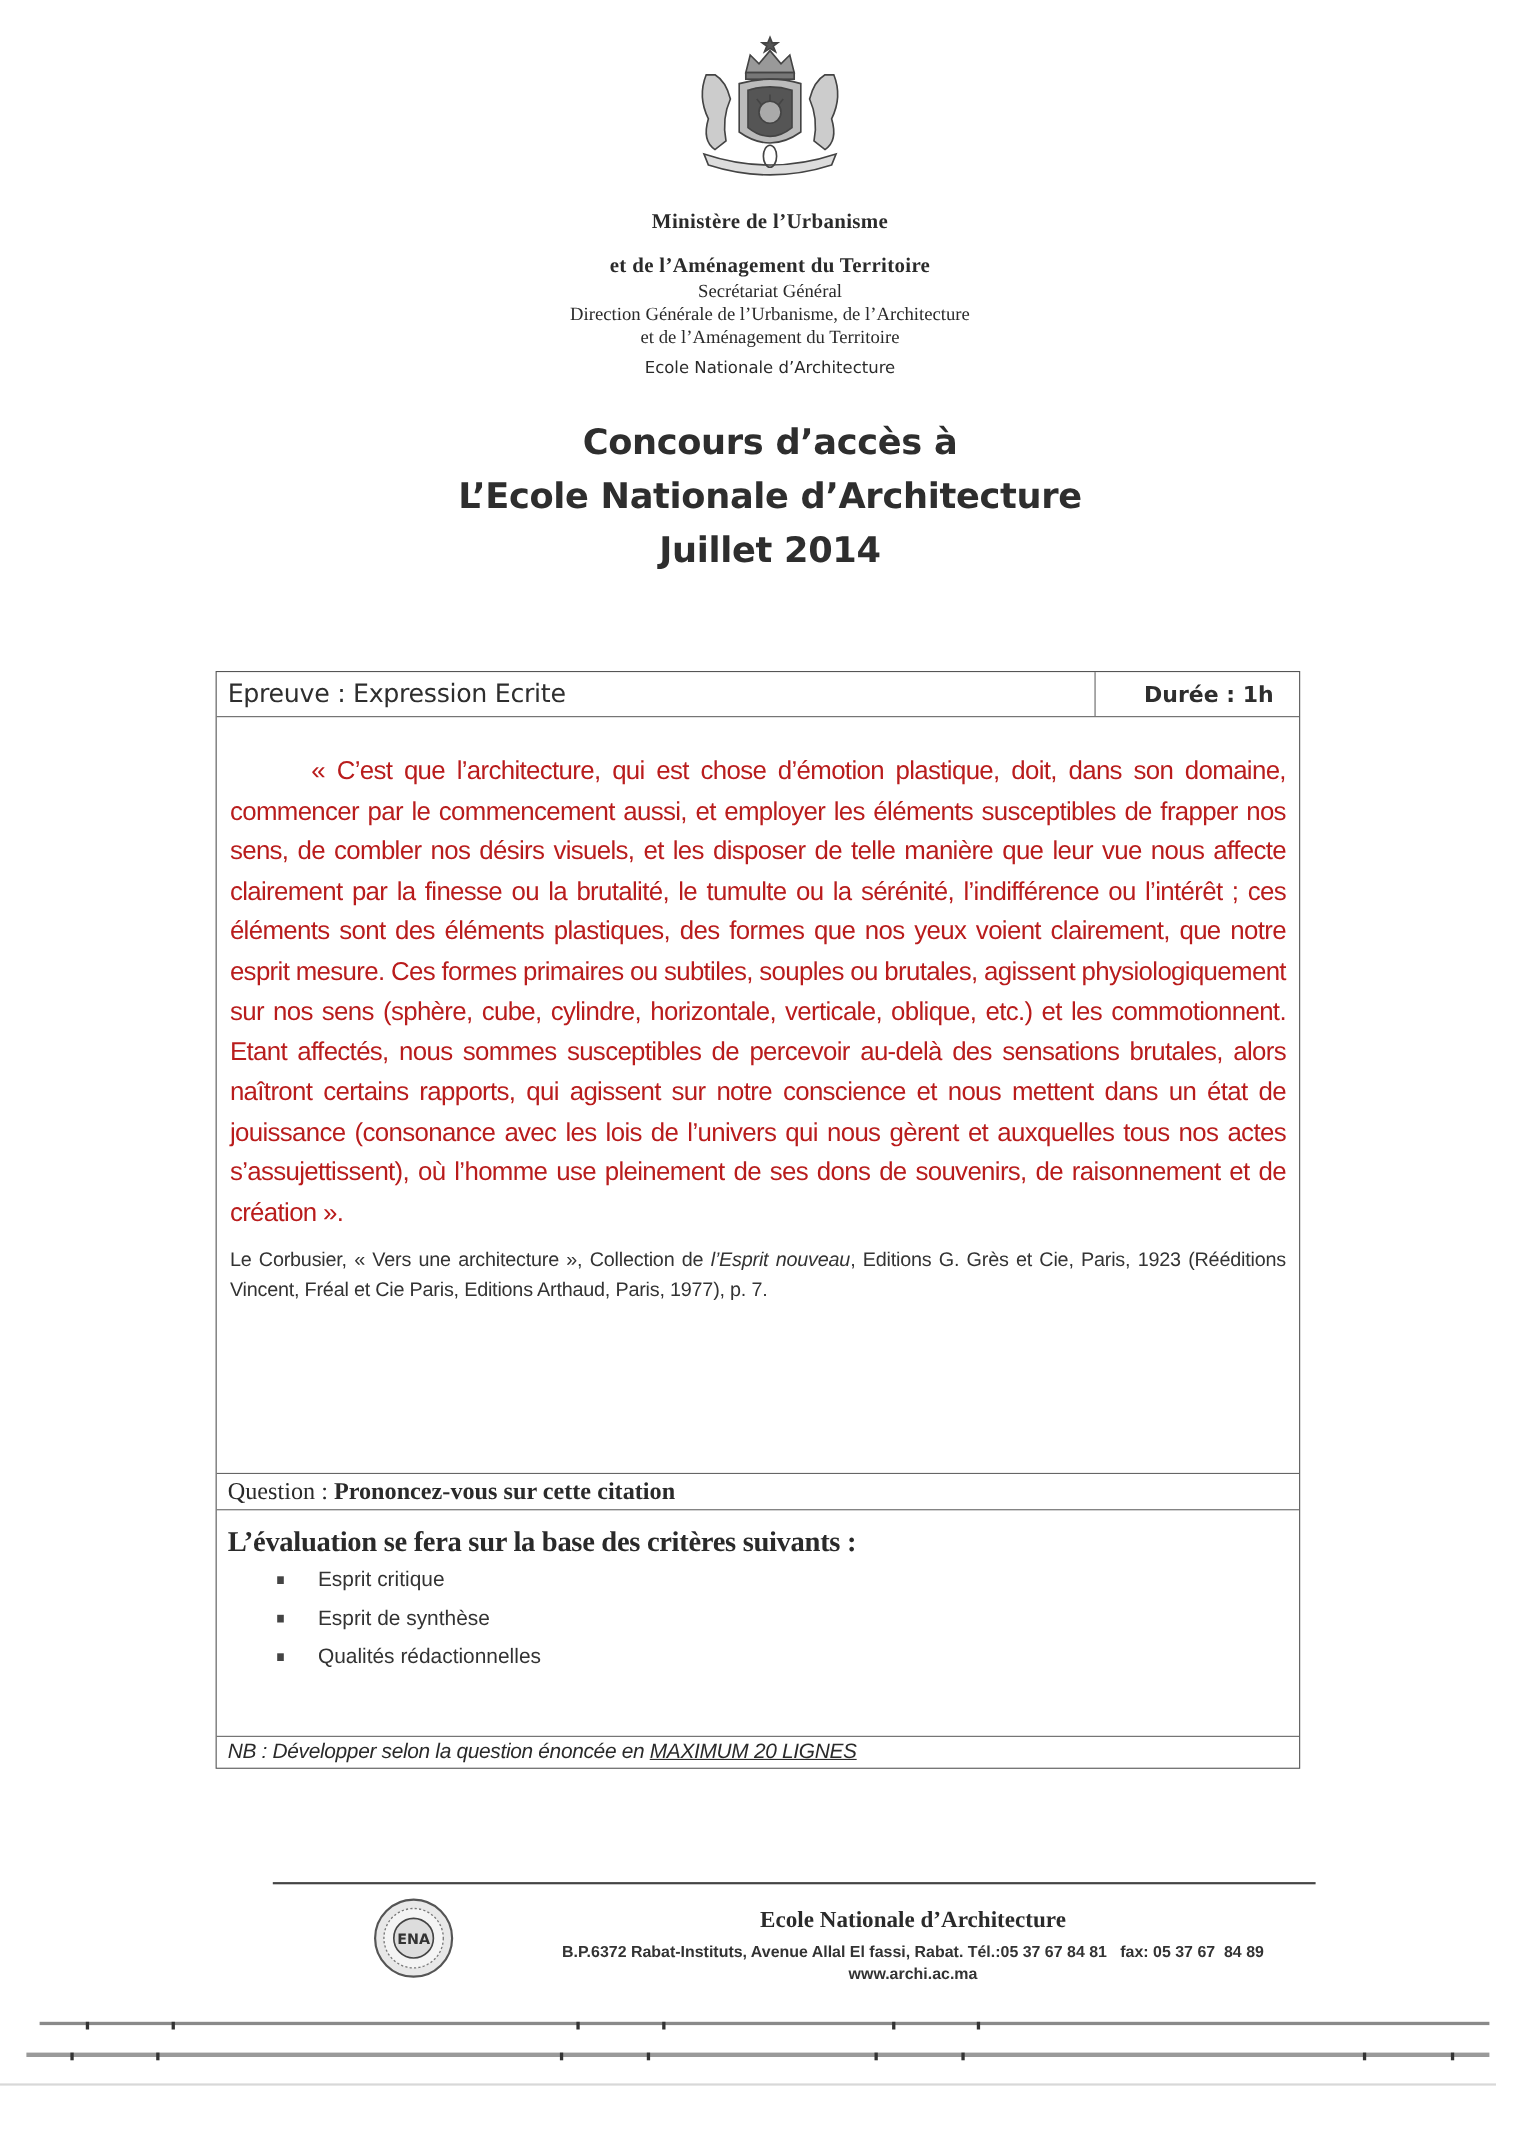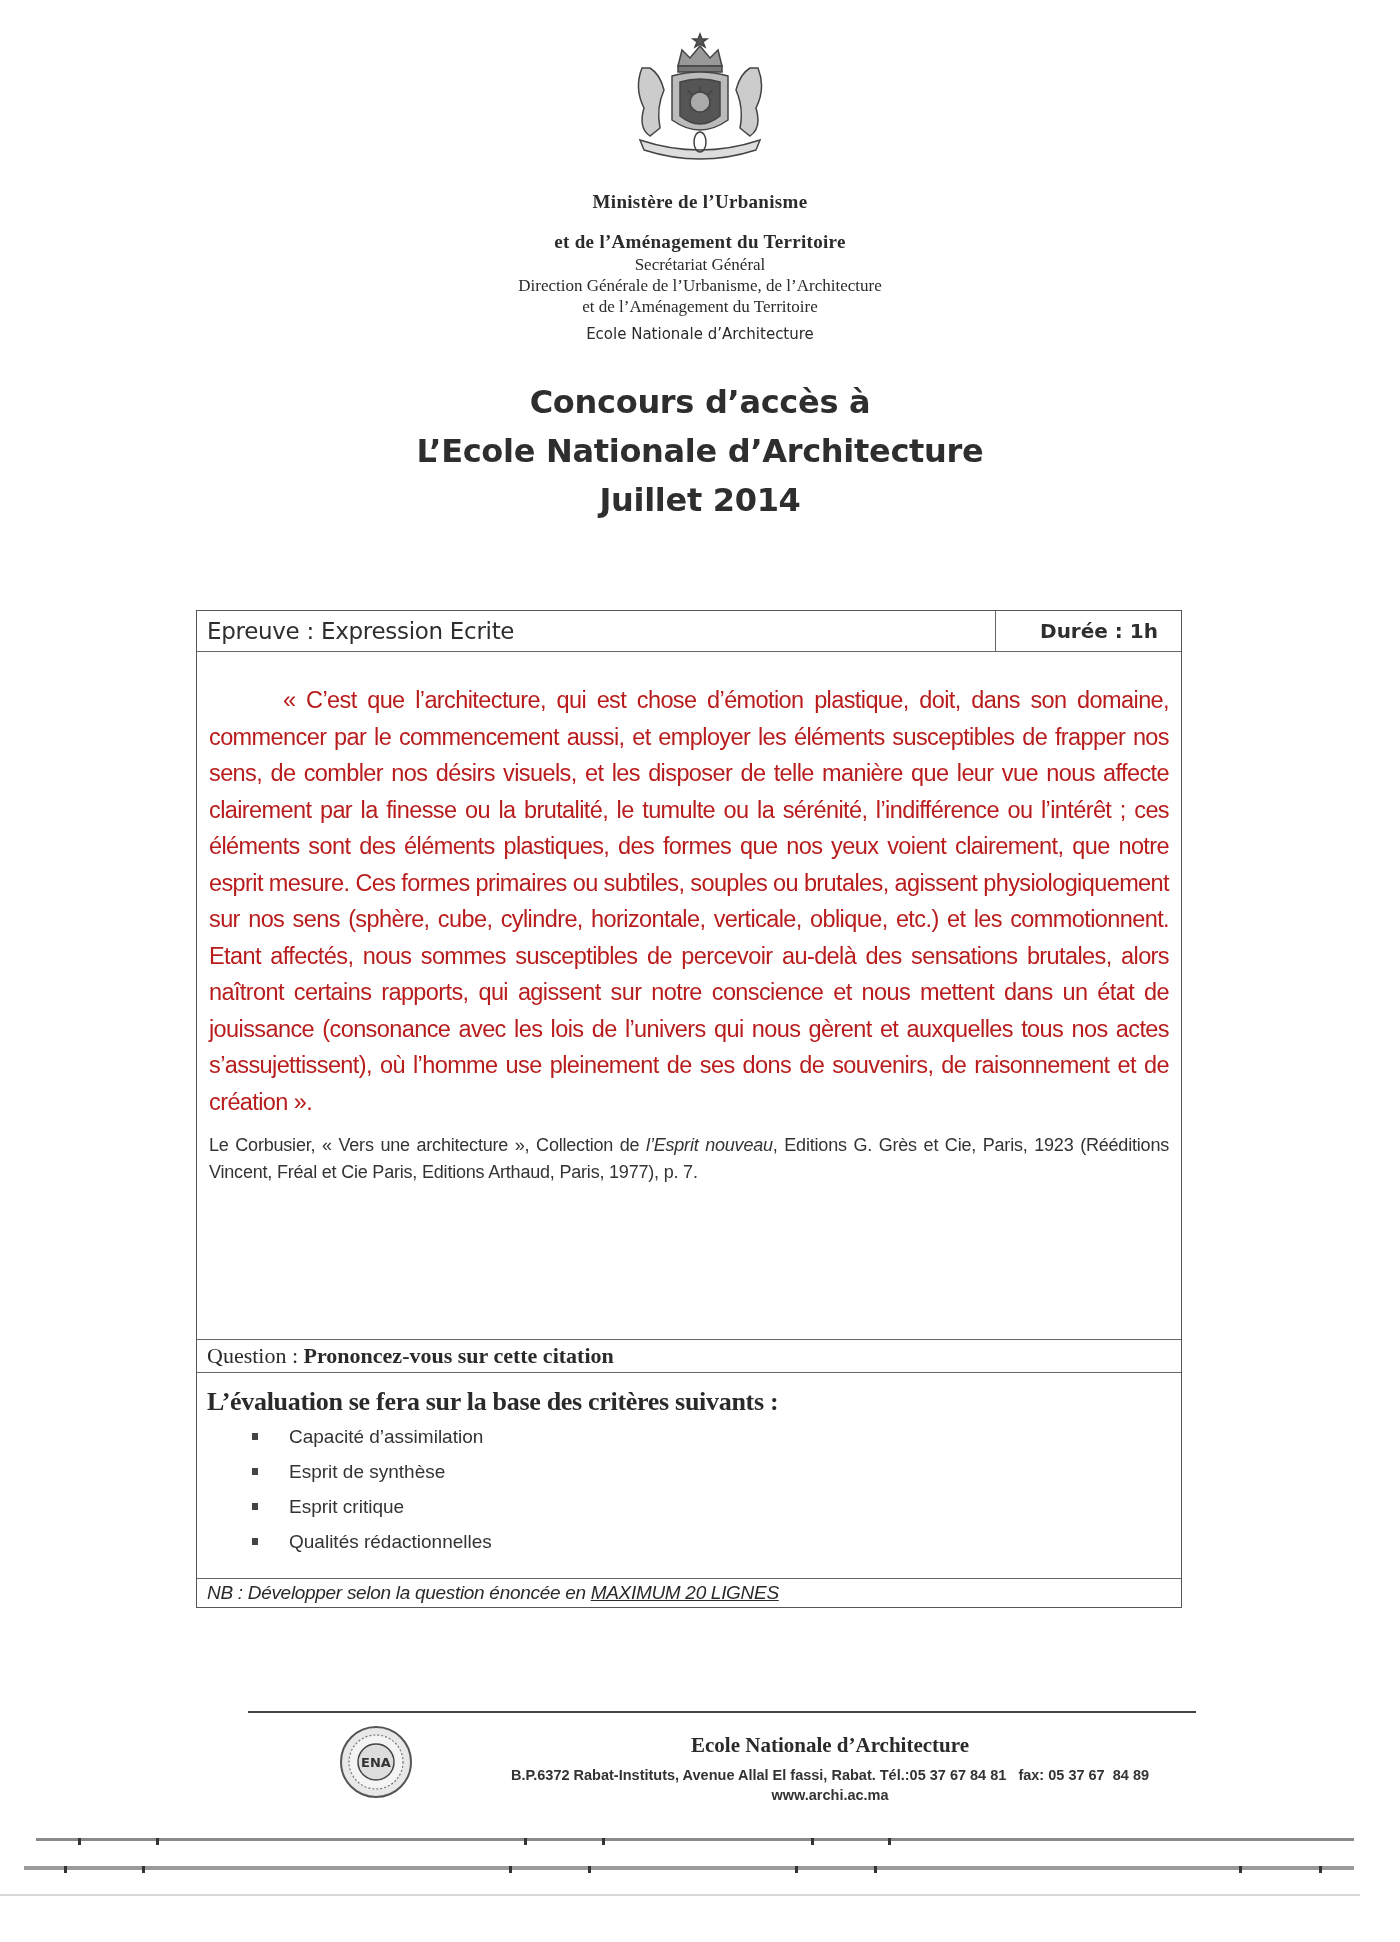"Capacité d’assimilation" li { html: <li> <span></span> <span>Capacité d’assimilation</span> </li> -> none }
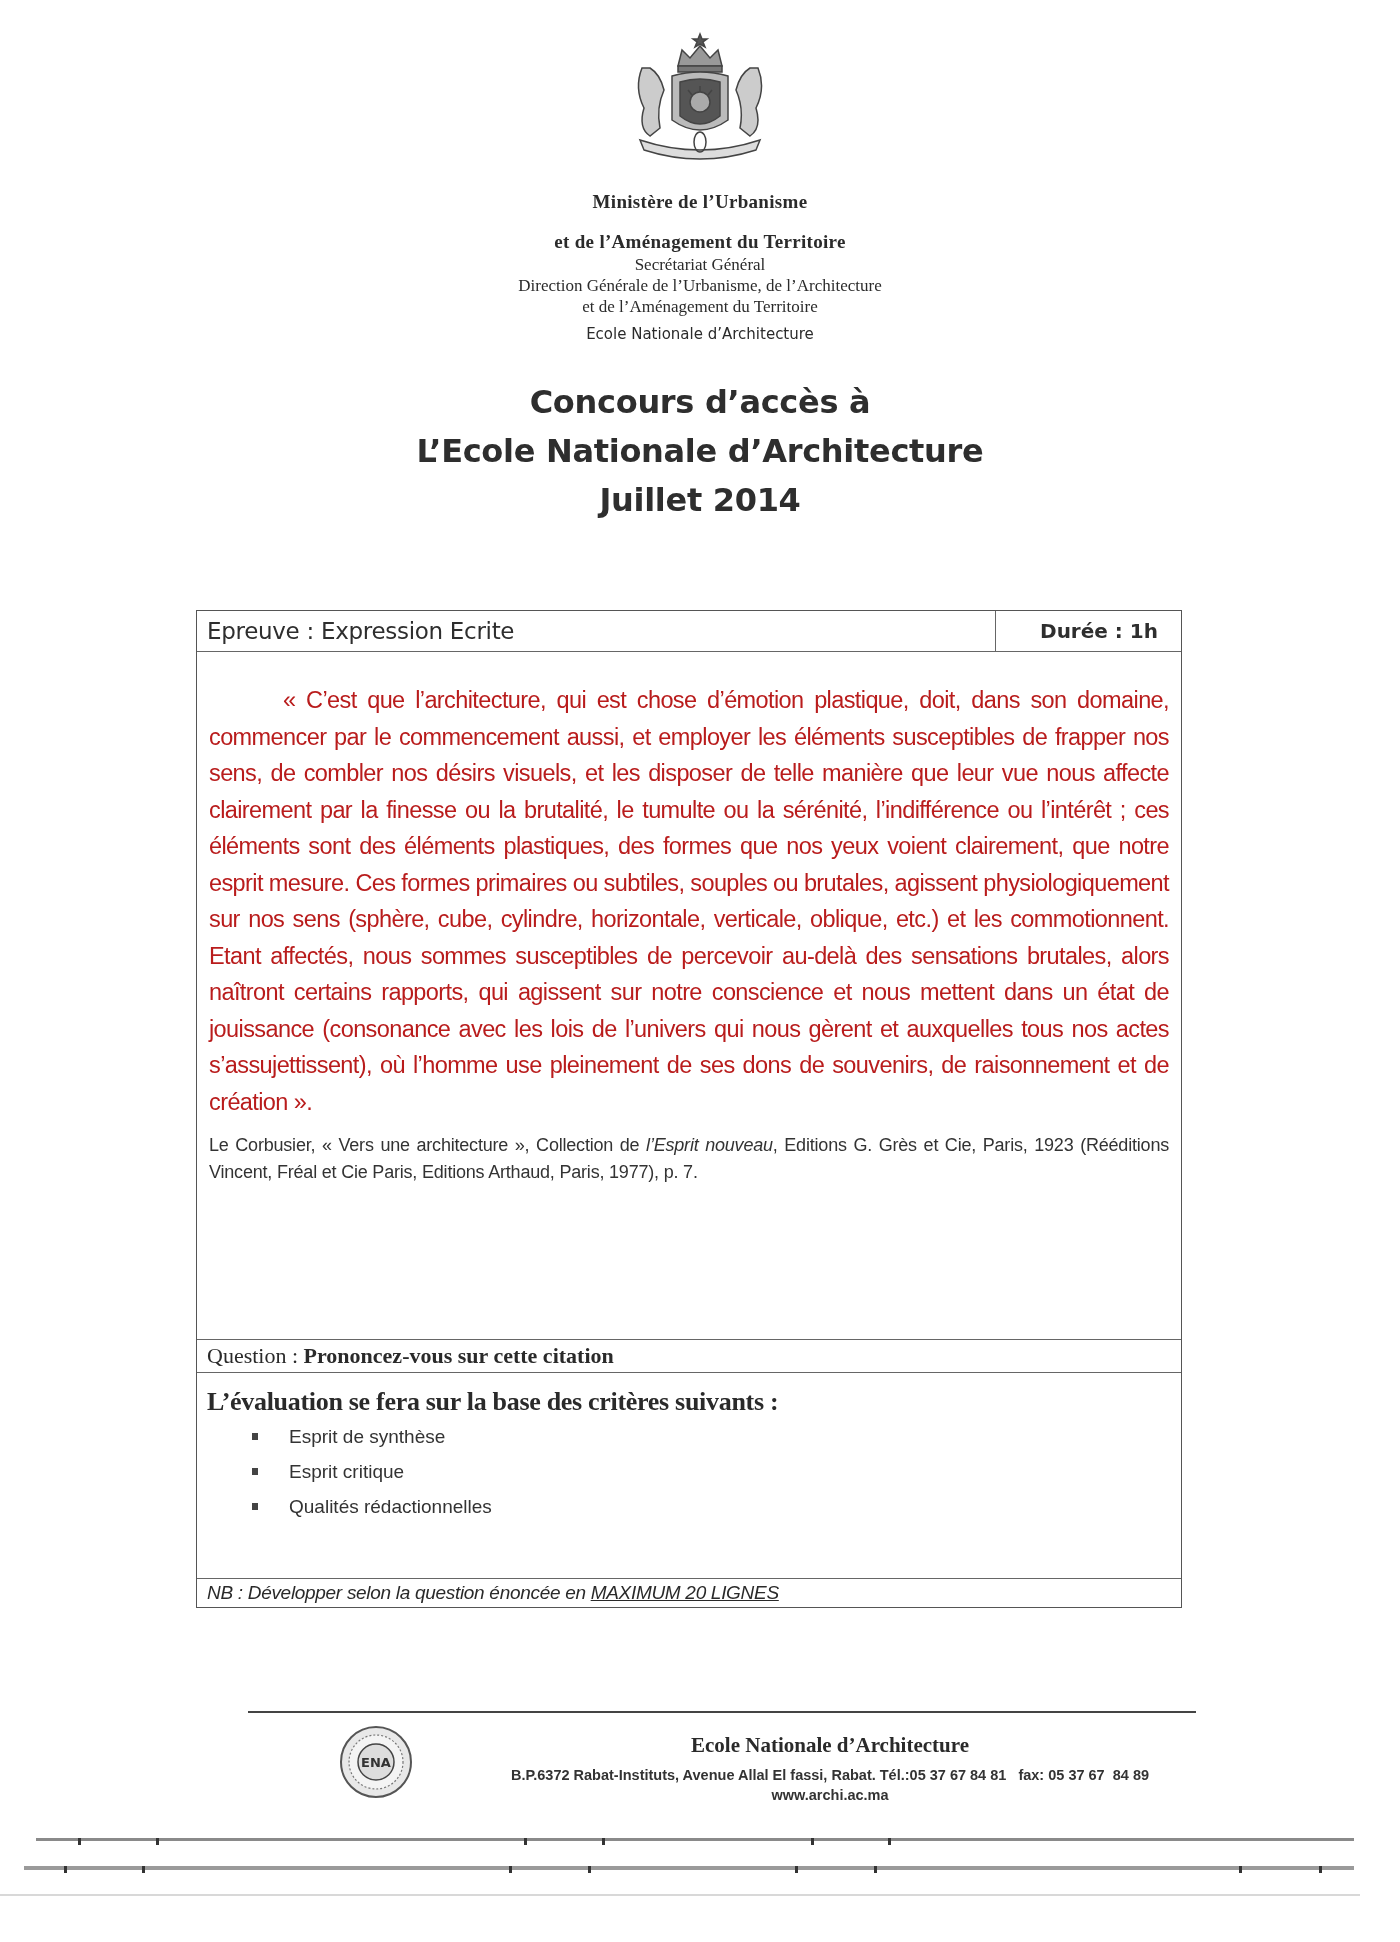"Esprit de synthèse" li { order: before "Esprit critique" -> after "Esprit critique" }
